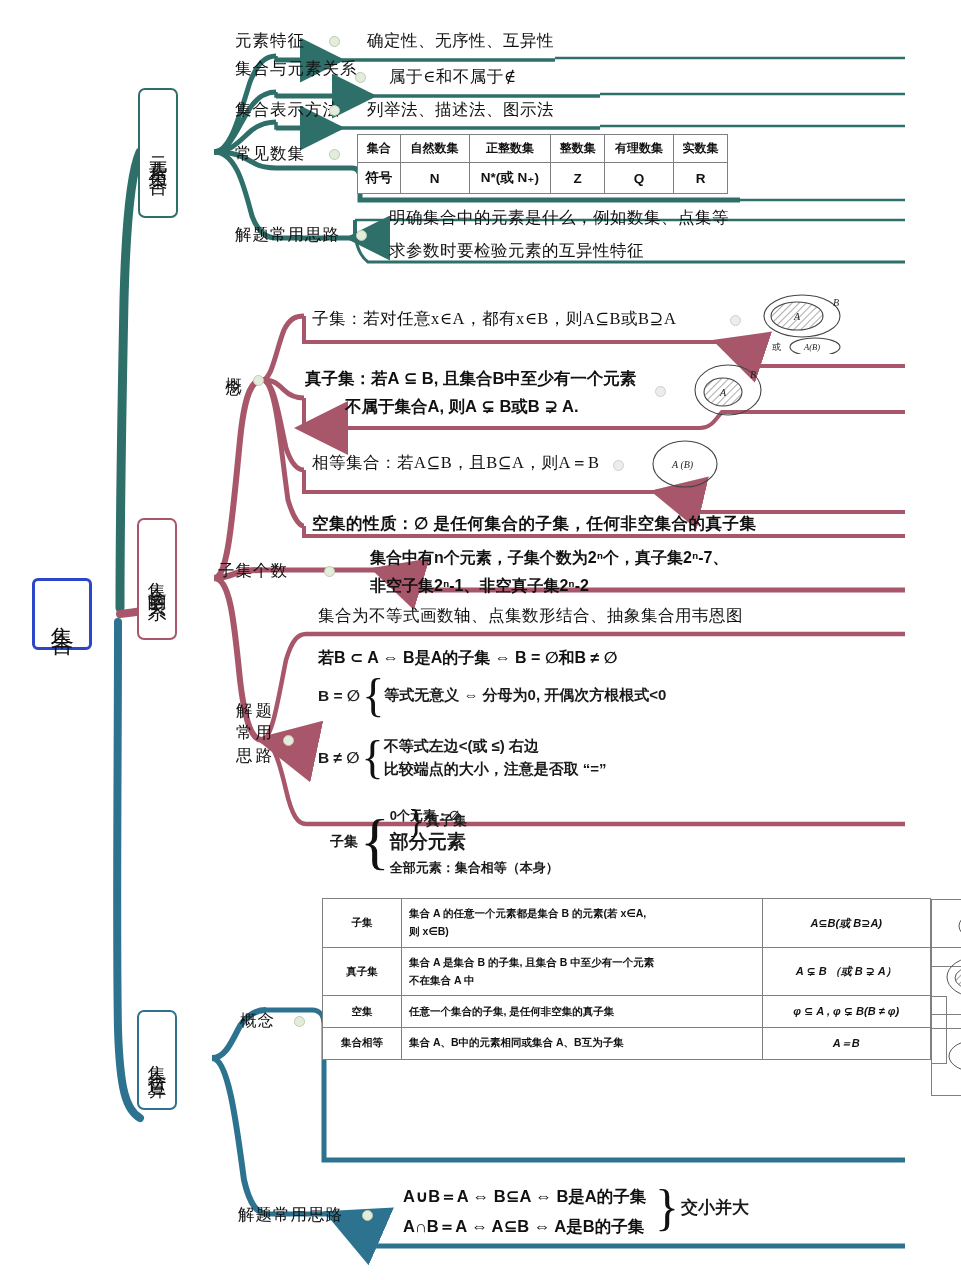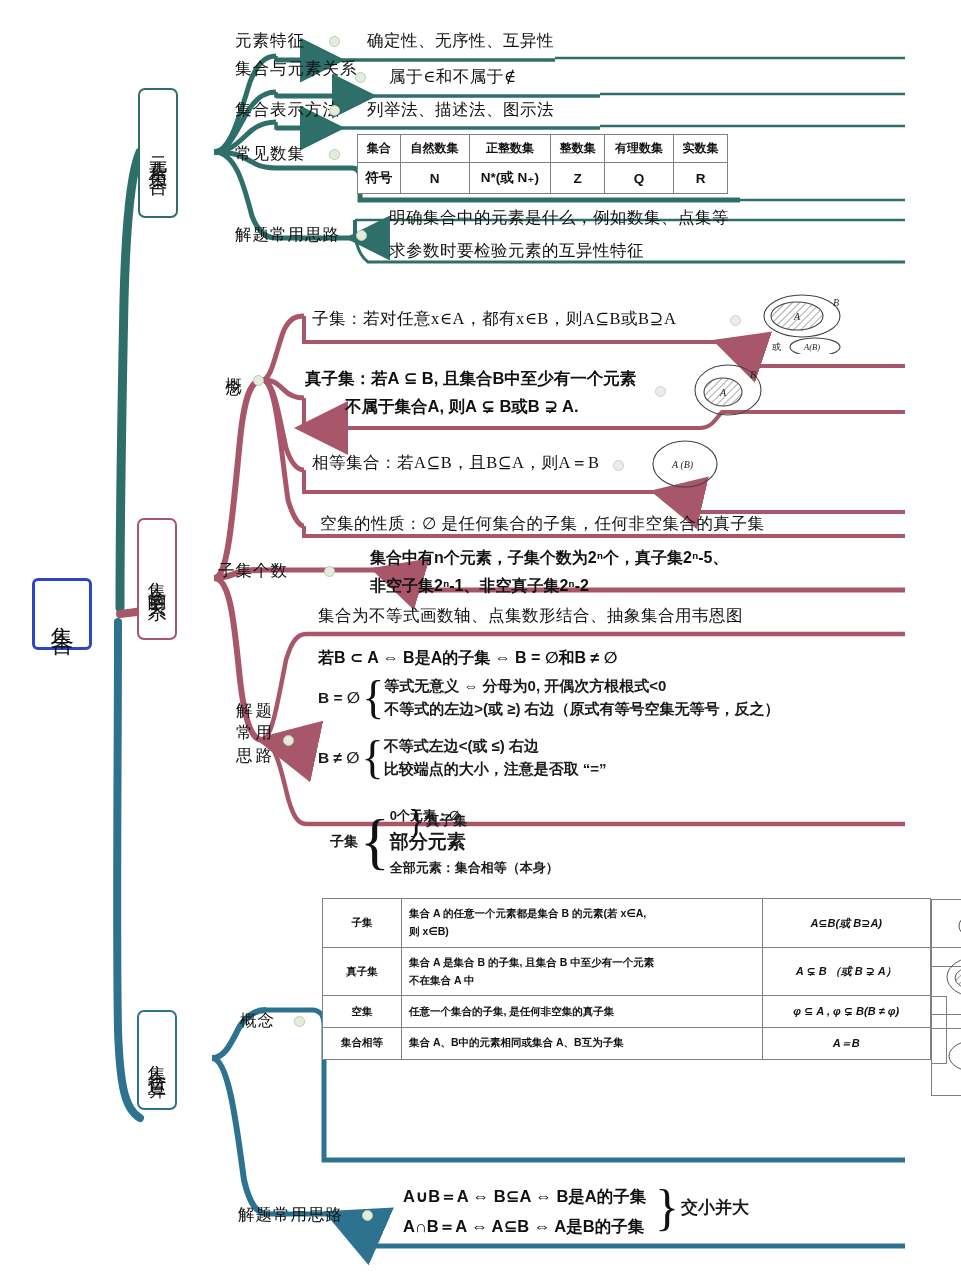"空集的性质：∅ 是任何集合的子集，任何非空集合的真子集" div.leaf { font-weight: none -> bold; left: 320px -> 312px }
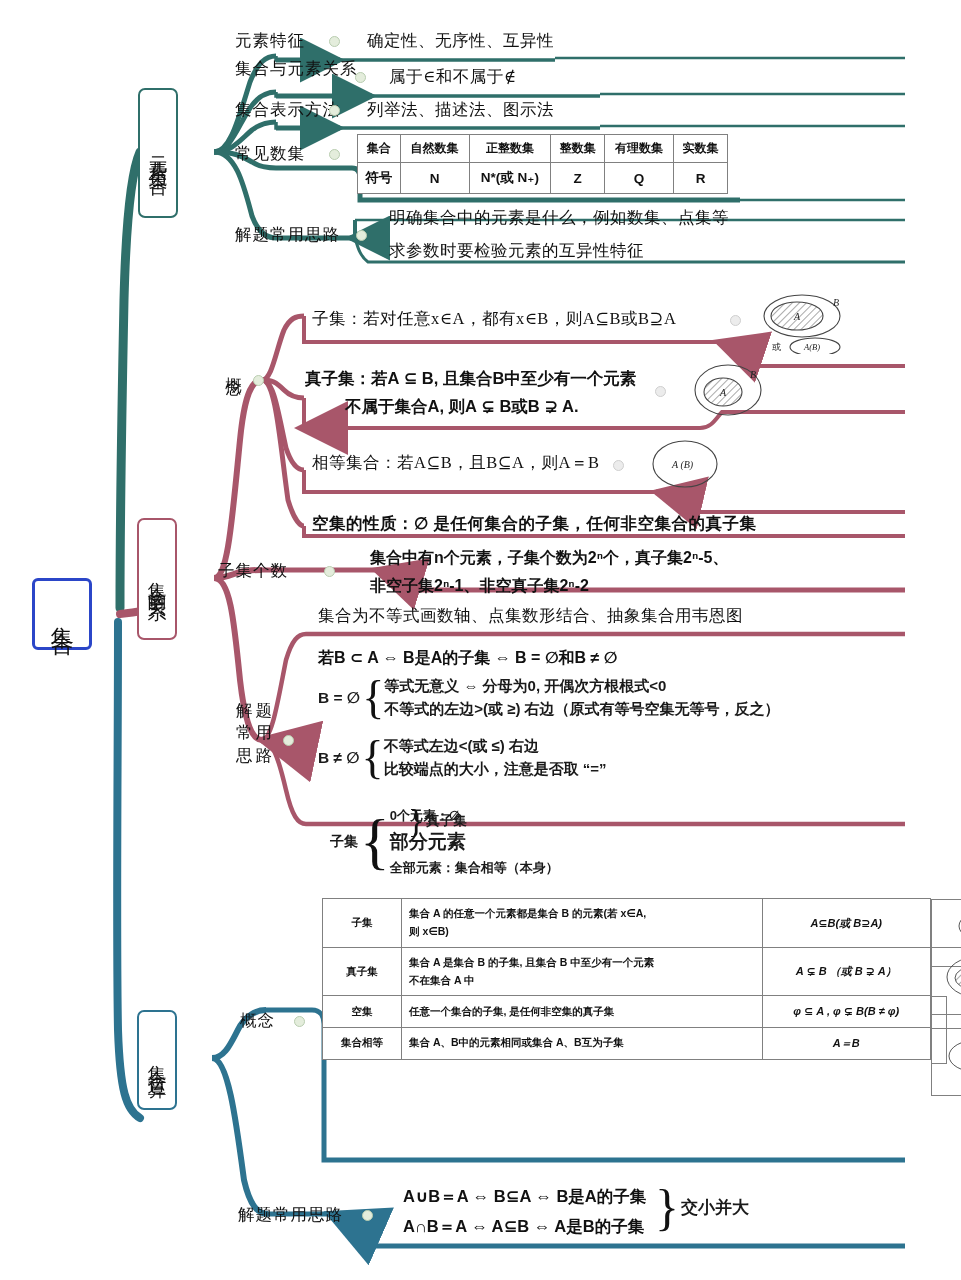"集合中有n个元素，子集个数为2ⁿ个，真子集2ⁿ-5、" div.leaf { text: 2ⁿ-5 -> 2ⁿ-7 }
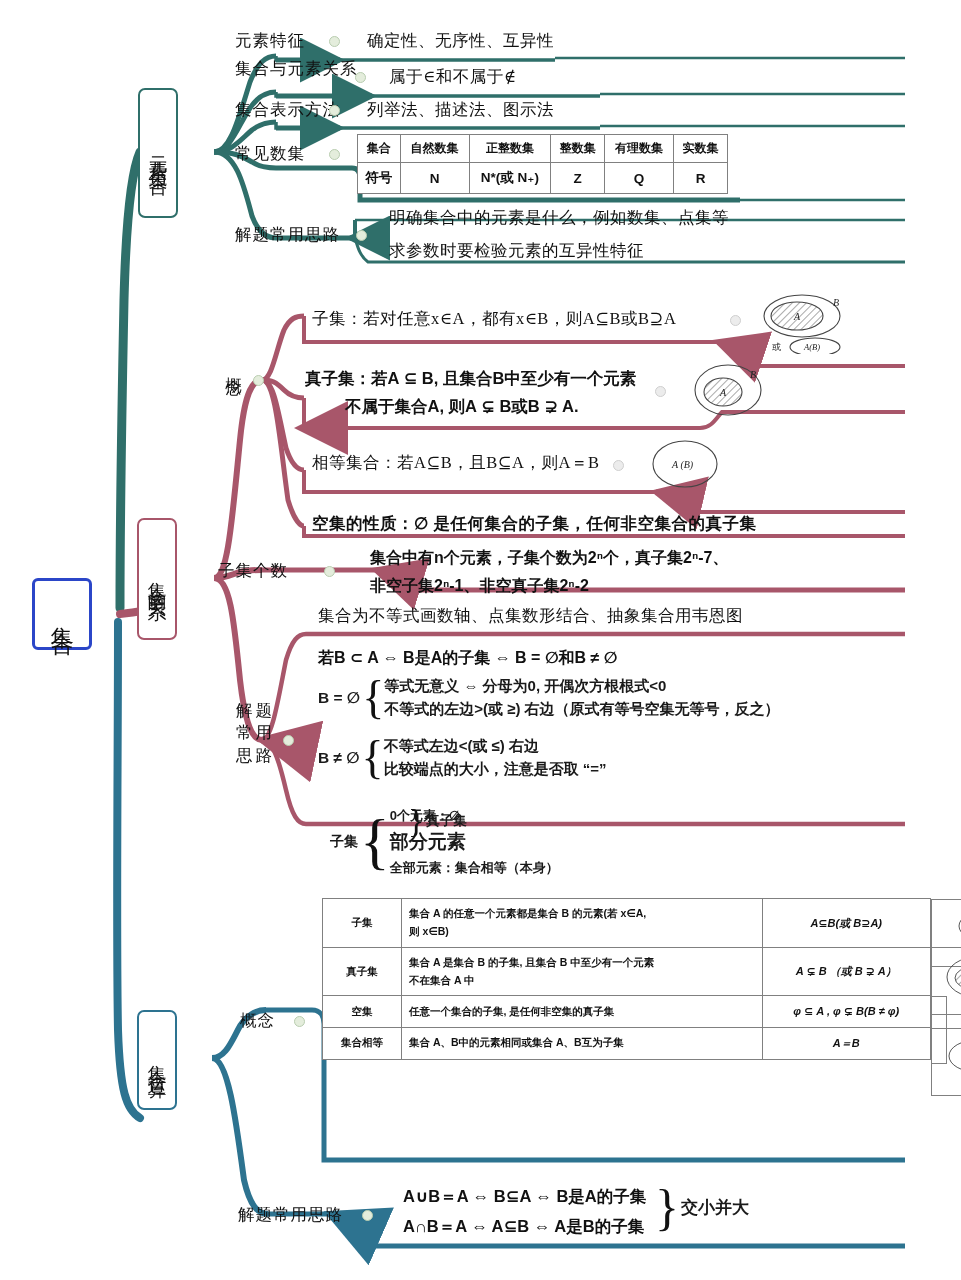"不等式的左边>(或 ≥) 右边（原式有等号空集无等号，反之）" span.ln { html: <span>不等式的左边&gt;(或 ≥) 右边（原式有等号空集无等号，反之）</span> -> none }
